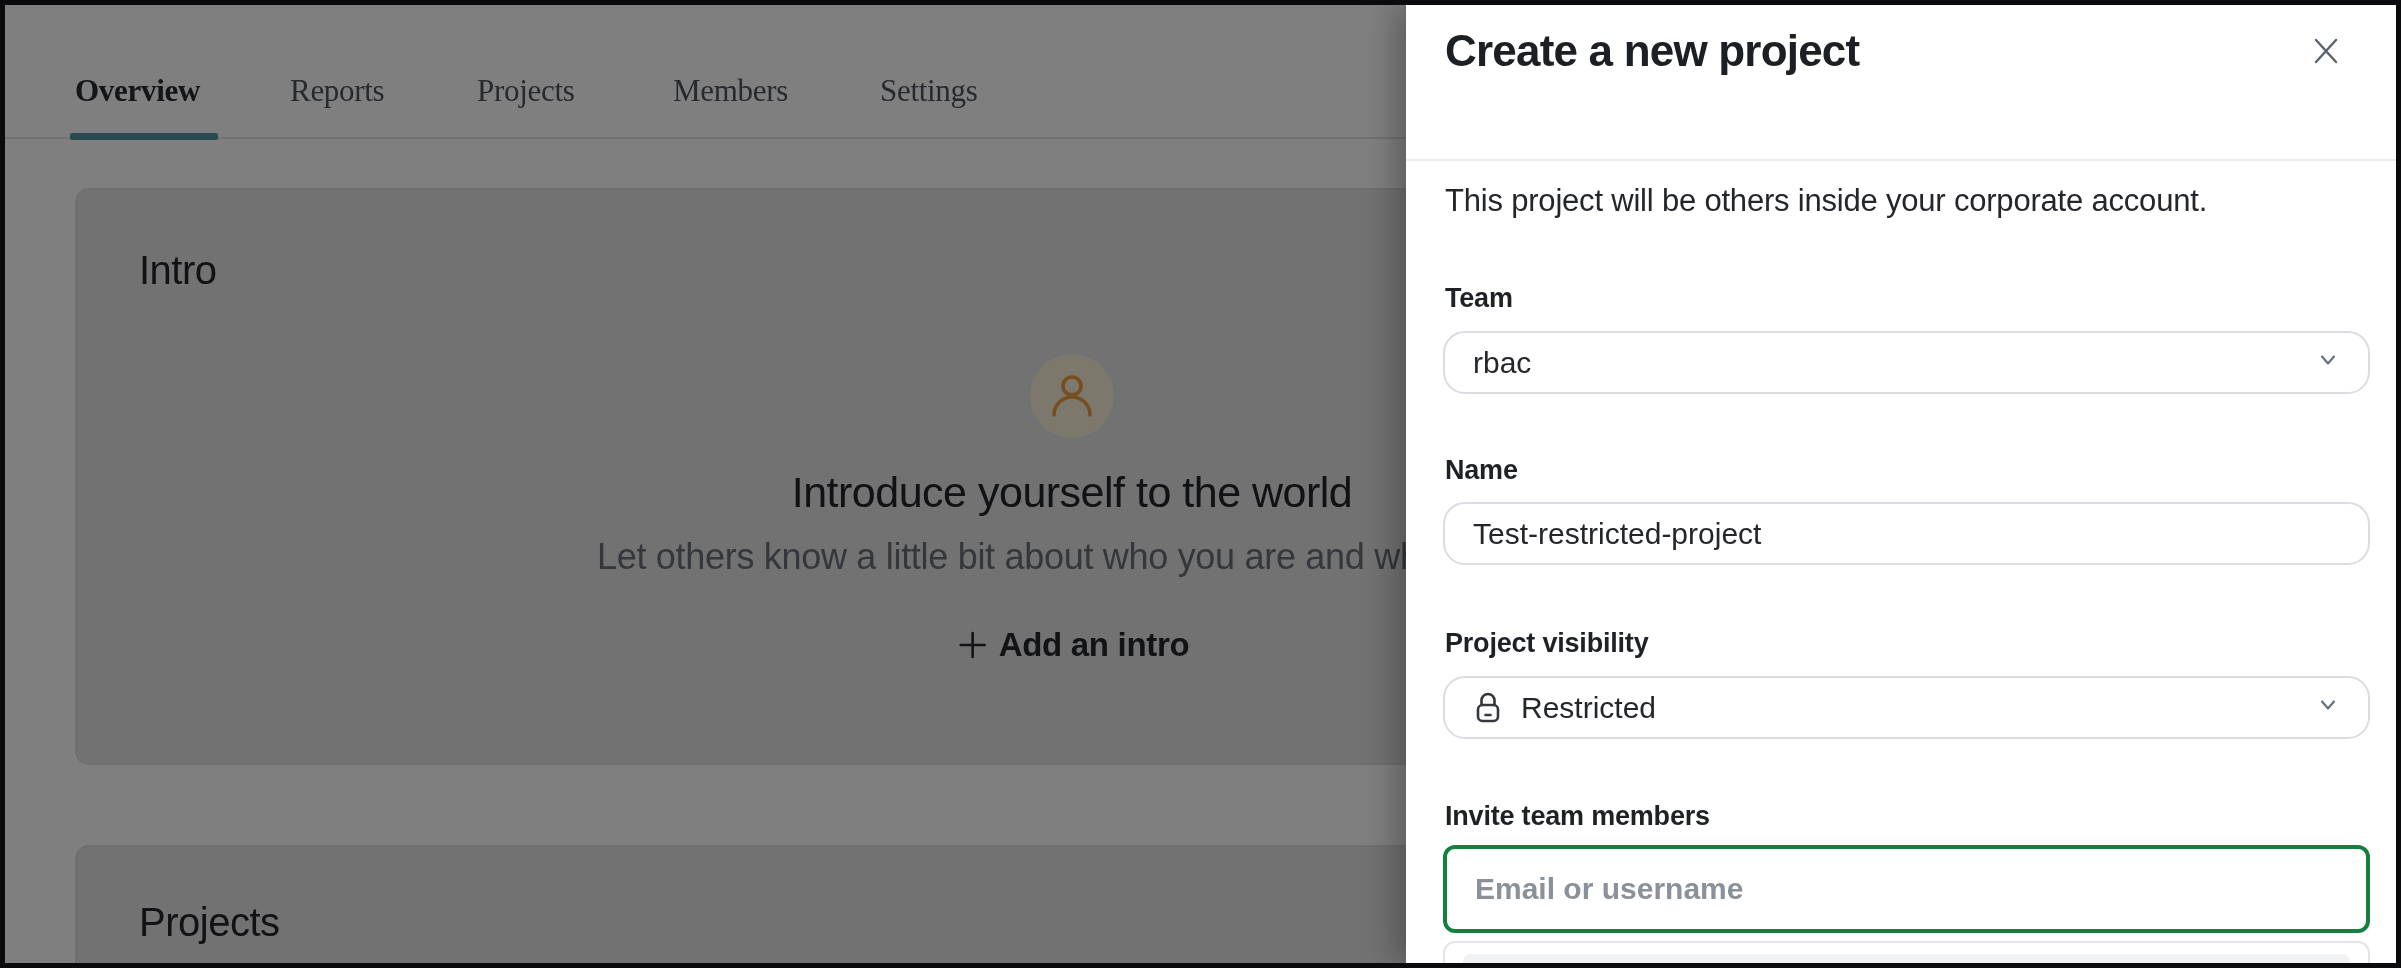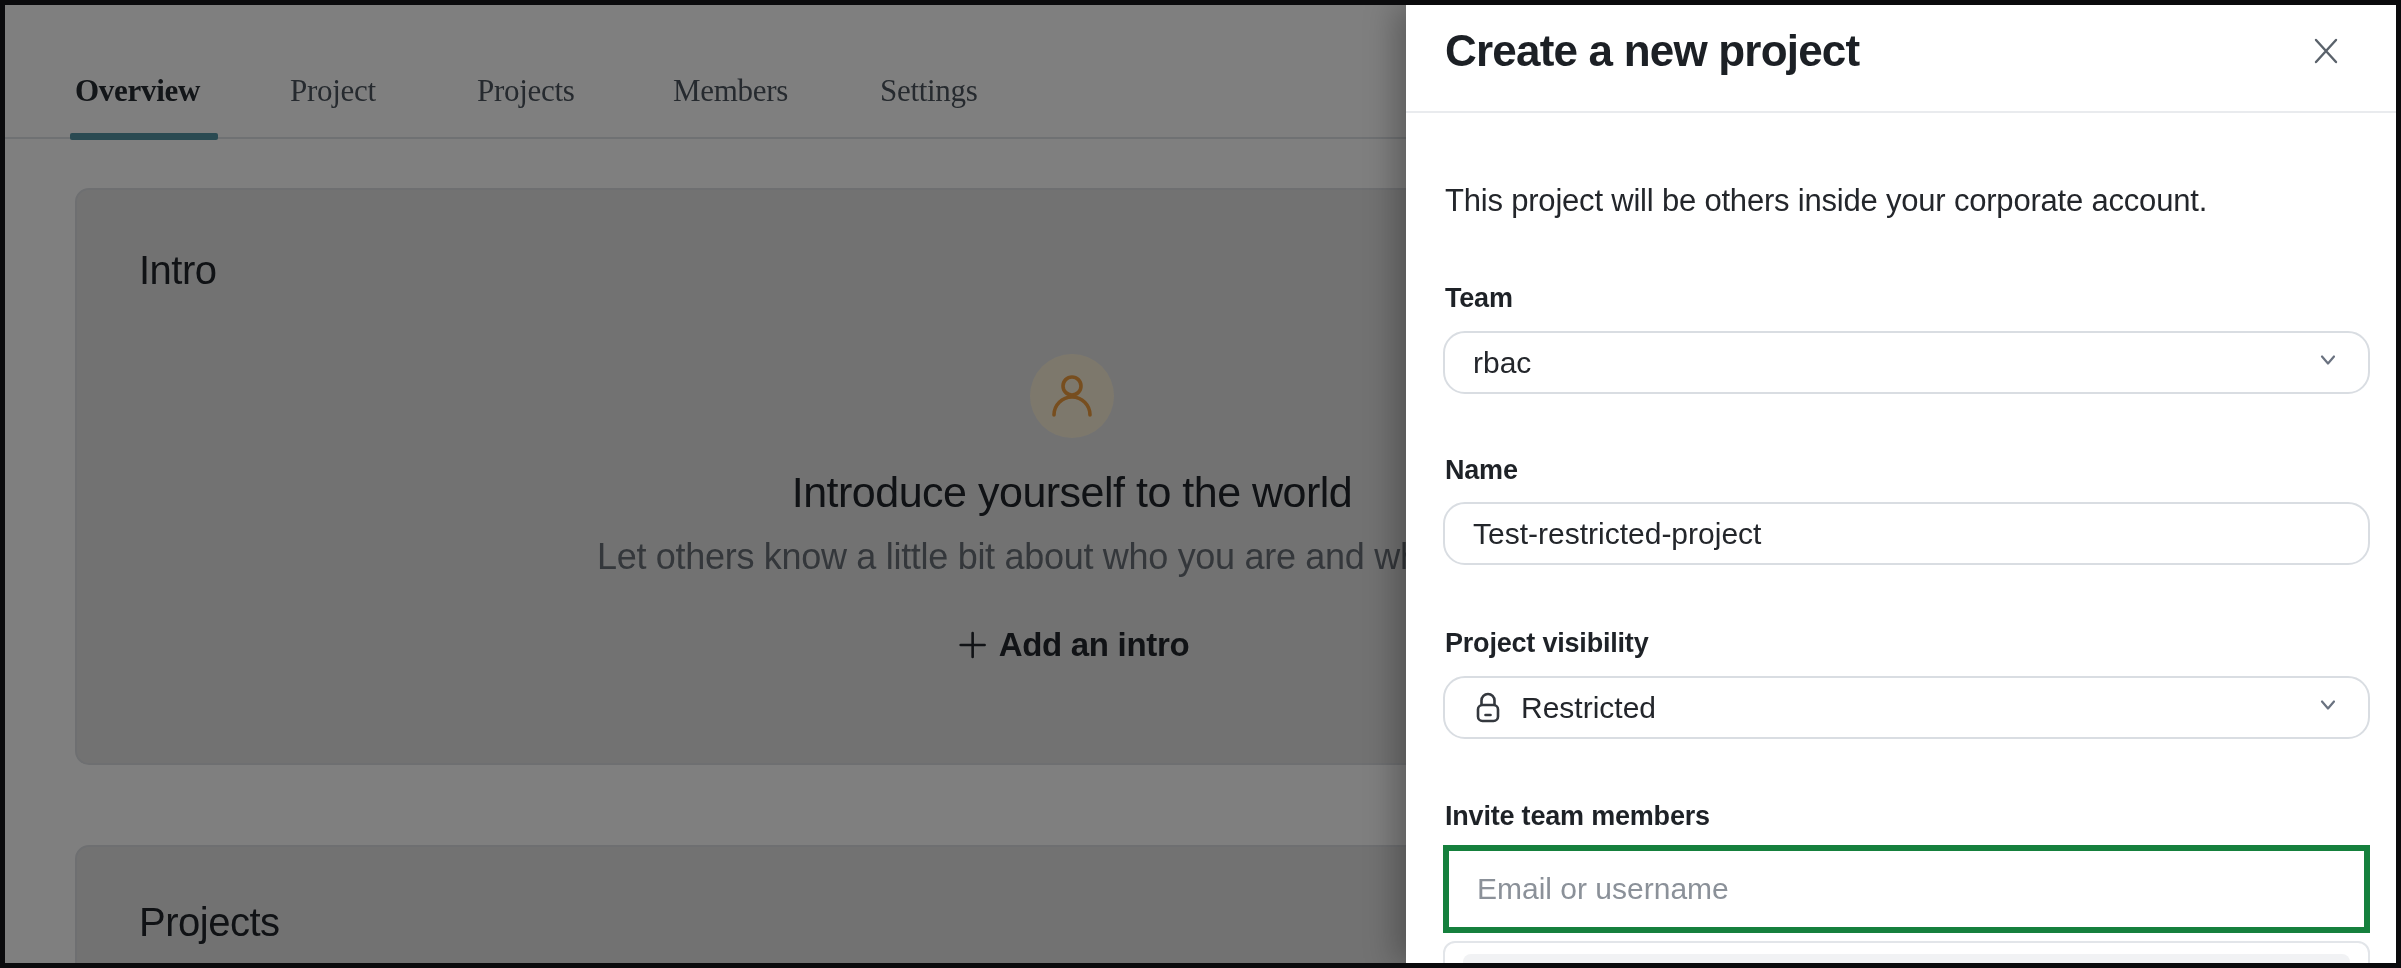"Create a new project" .drawer-header { height: 108px -> 156px }
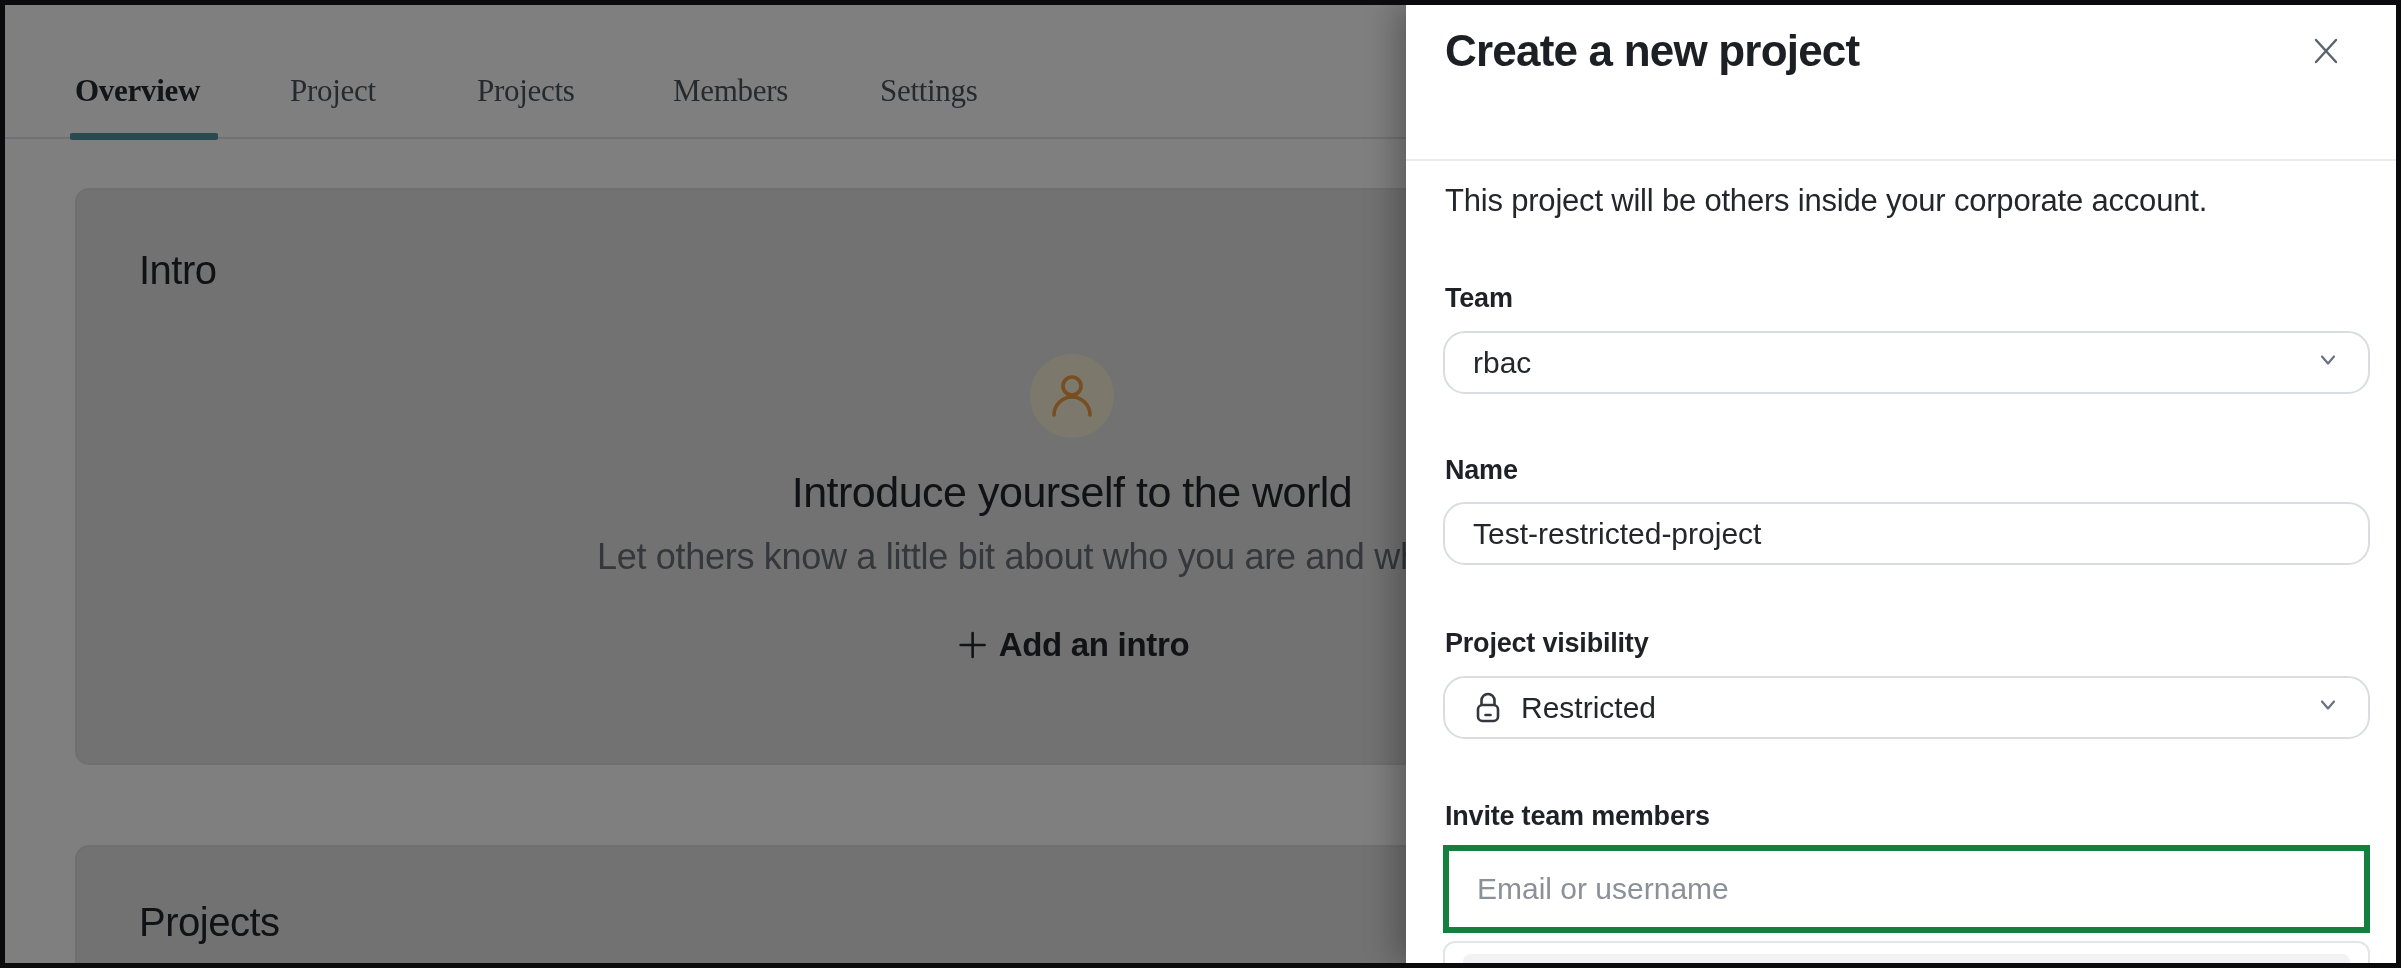"Project" div.tab { text: Project -> Reports }
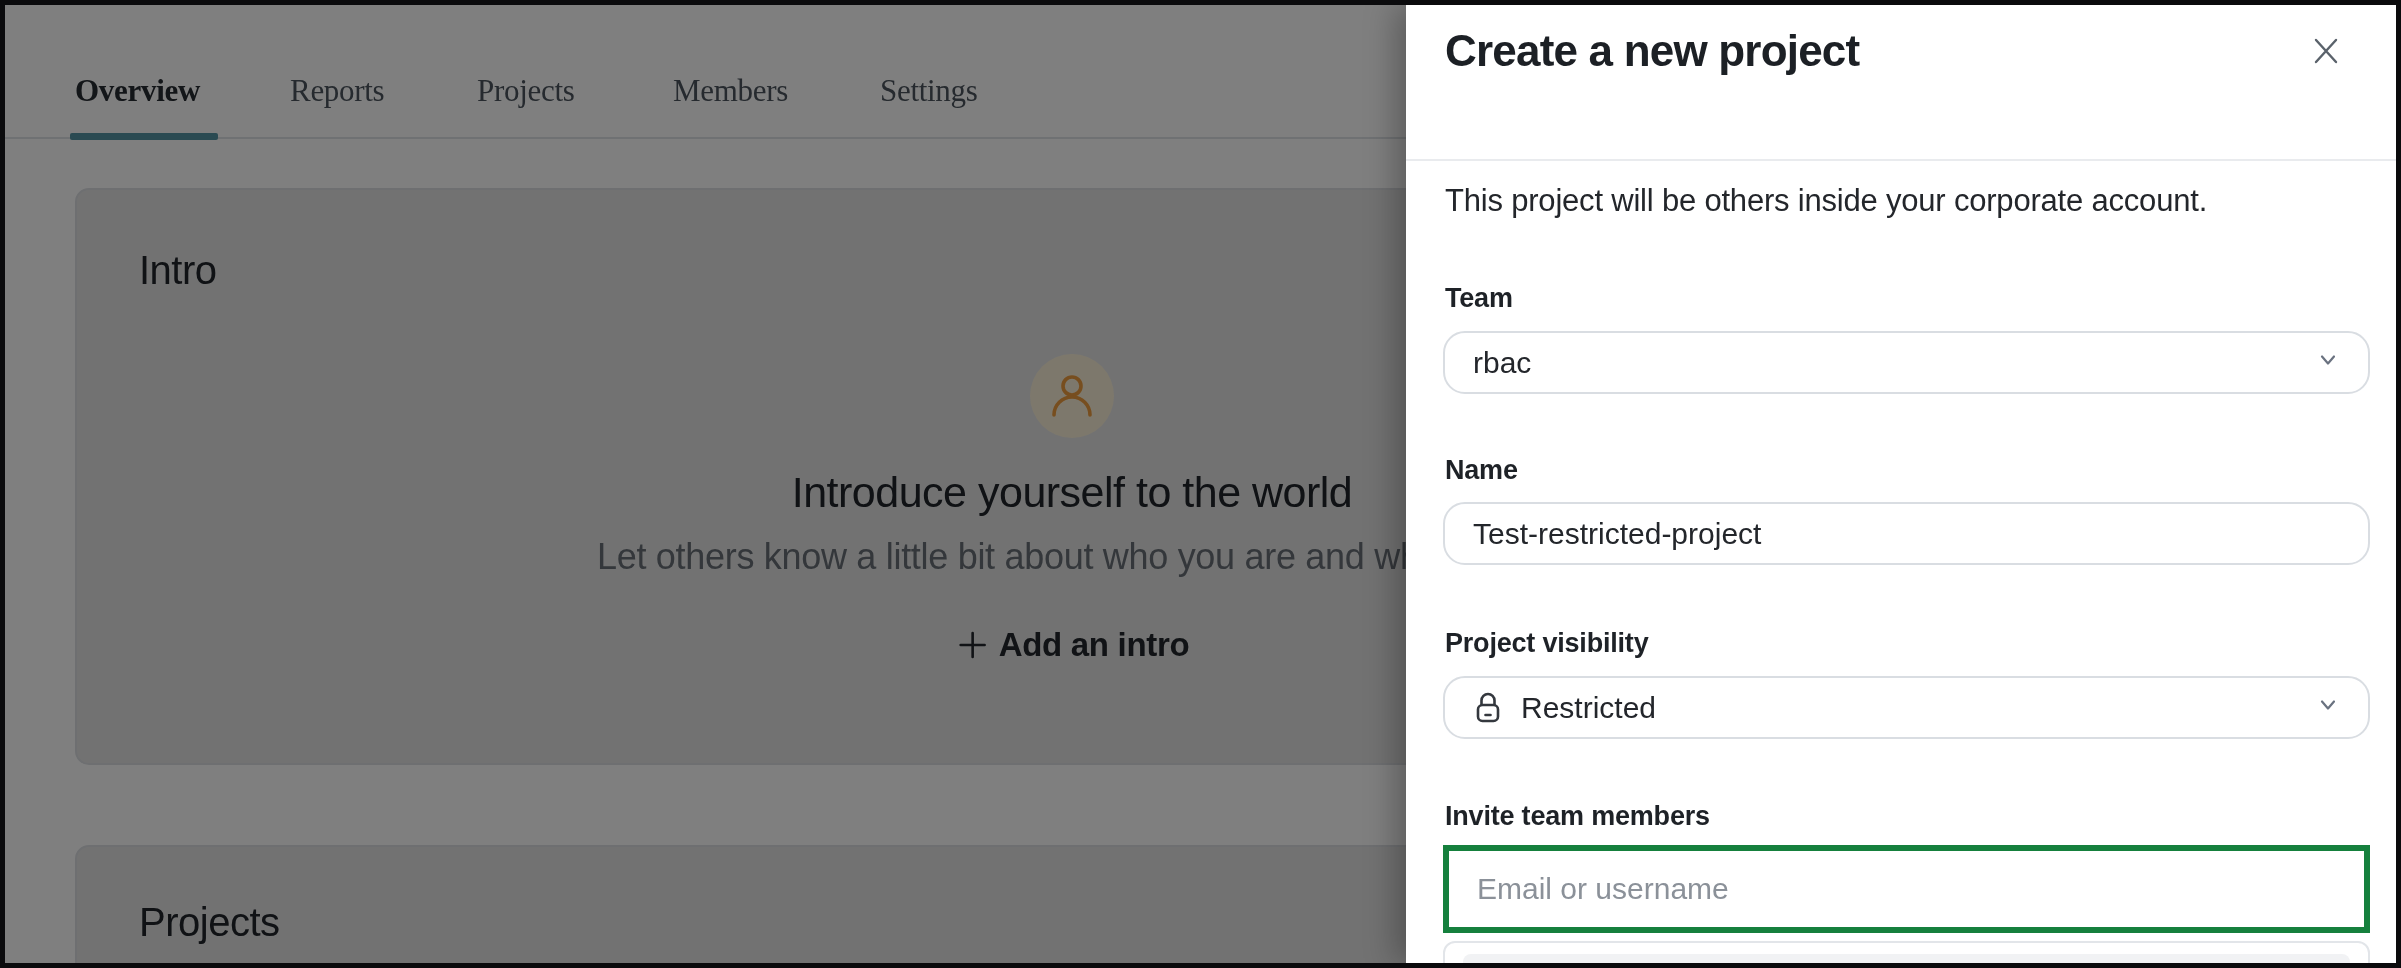"Email or username" #invite-input { border: 6px solid #15803d -> 4px solid #15803d; border-radius: 0 -> 12px; font-weight: none -> bold }
